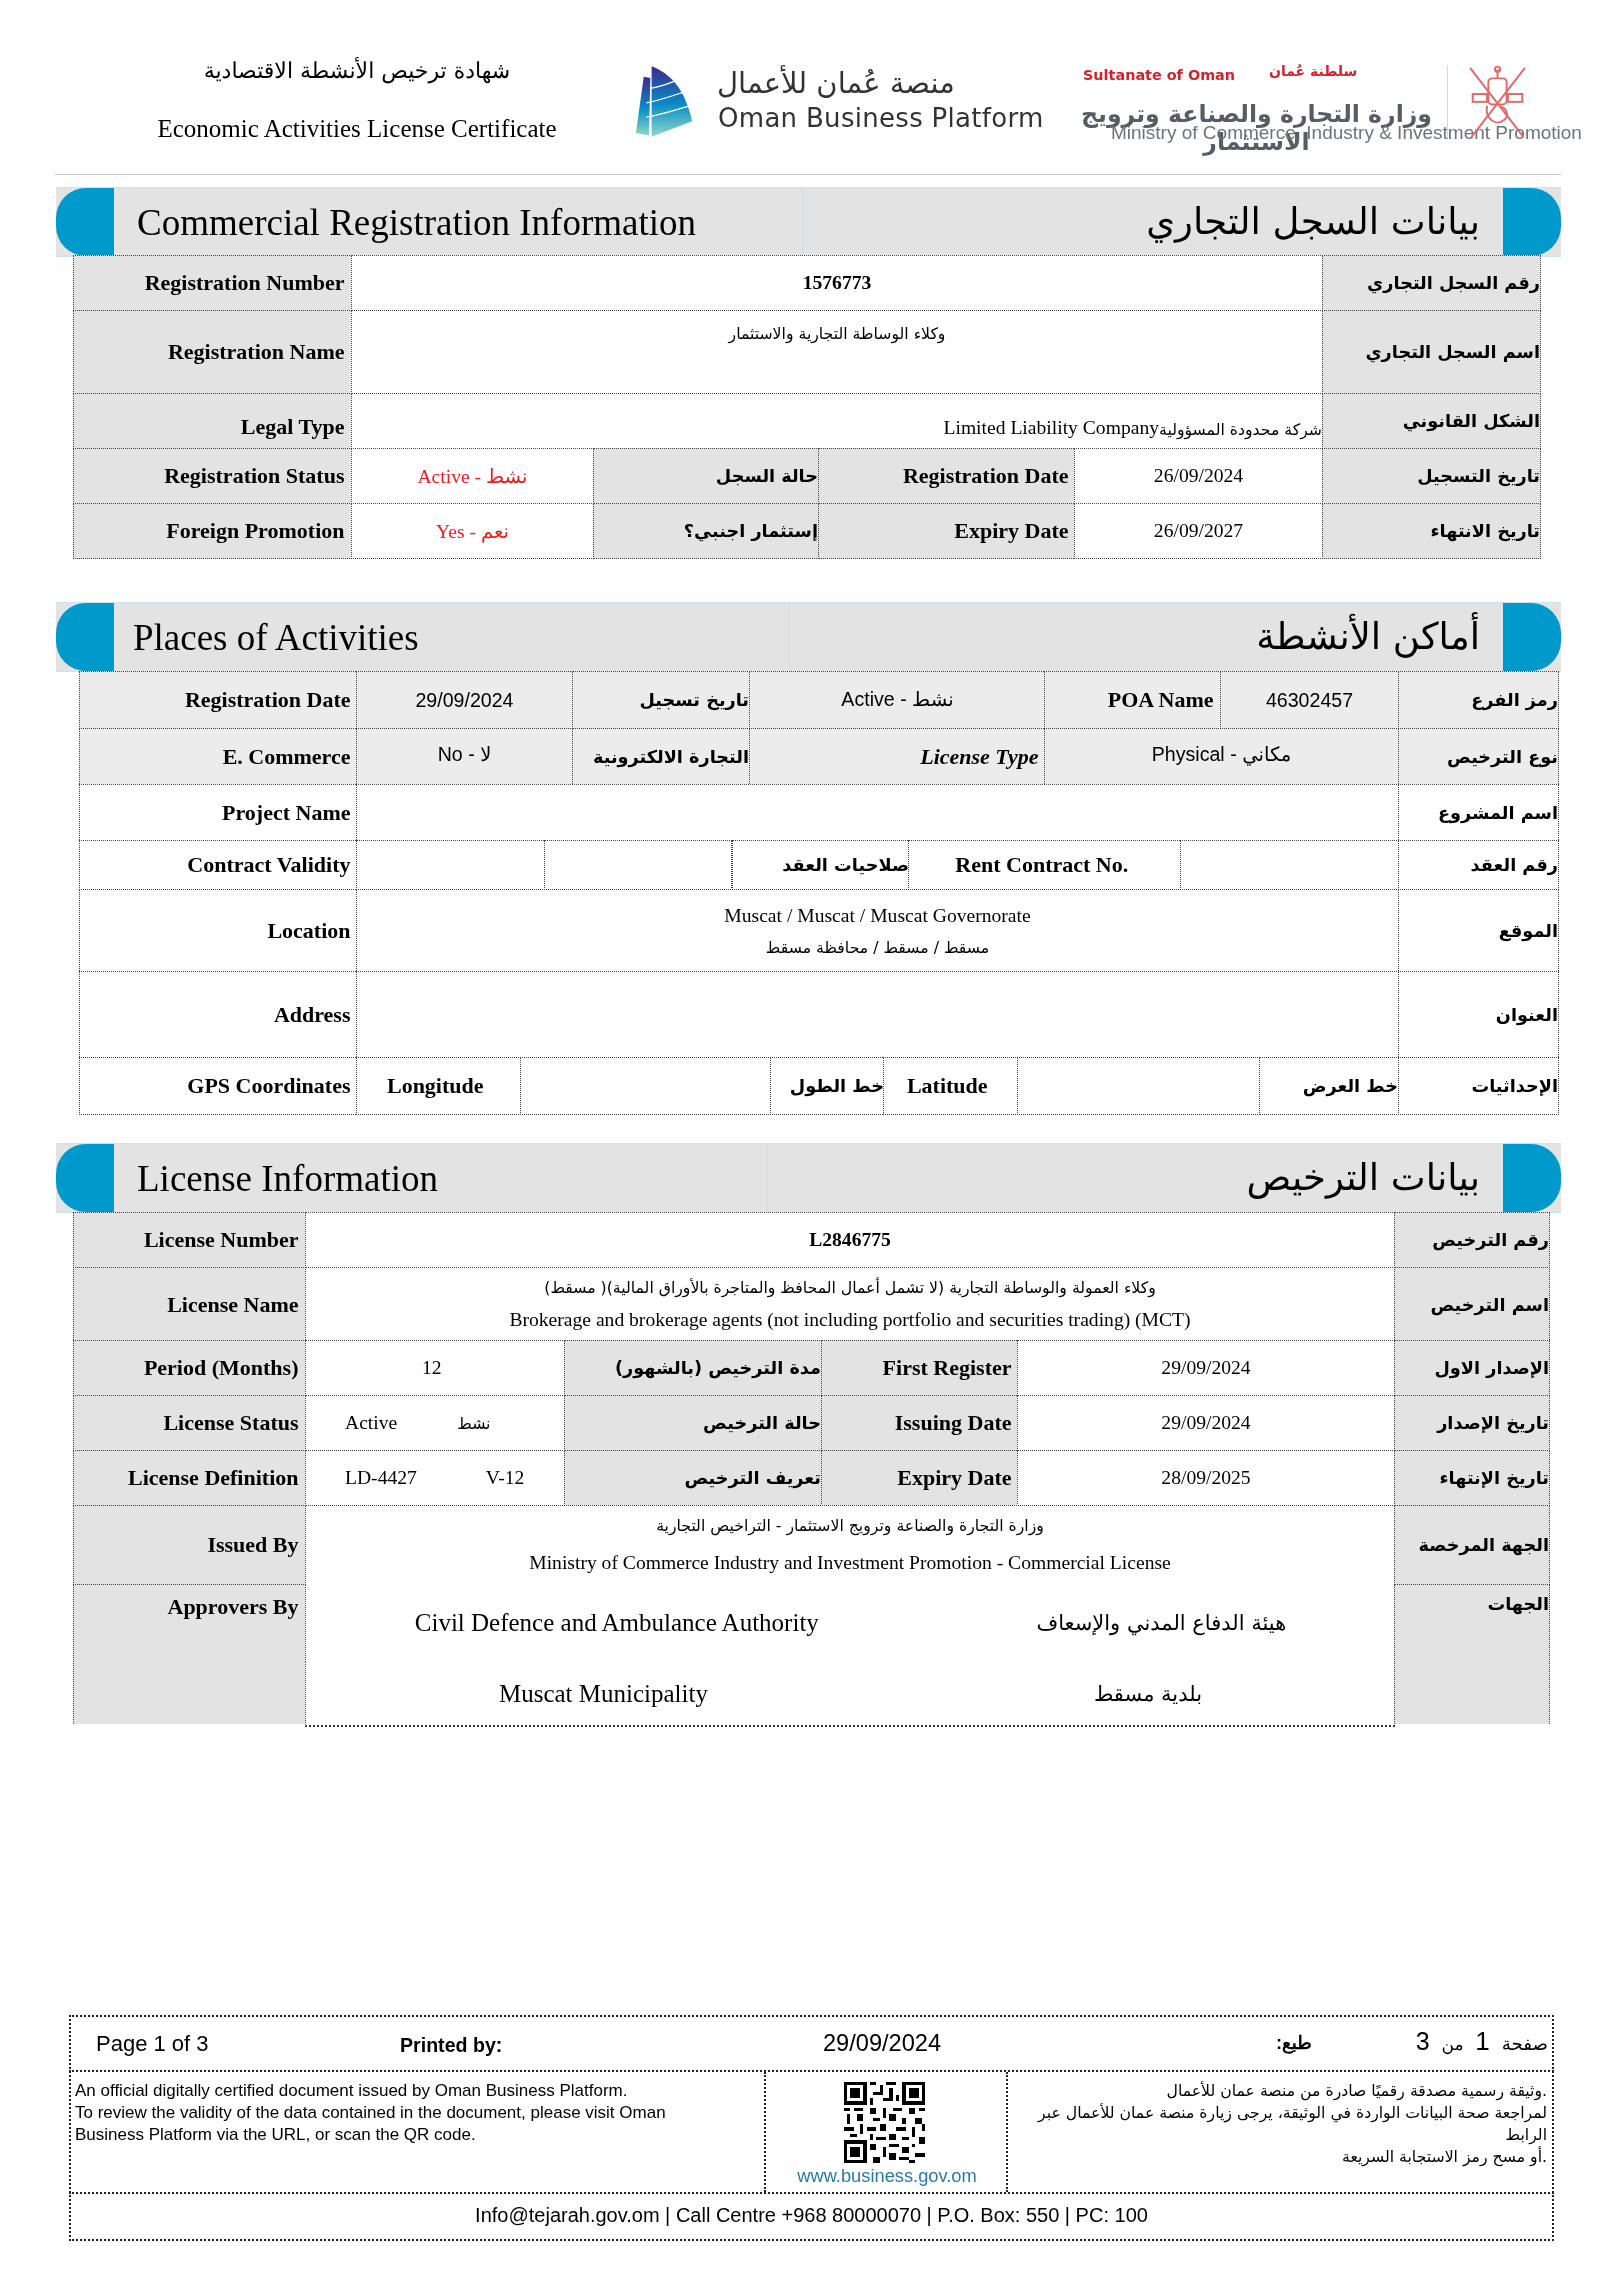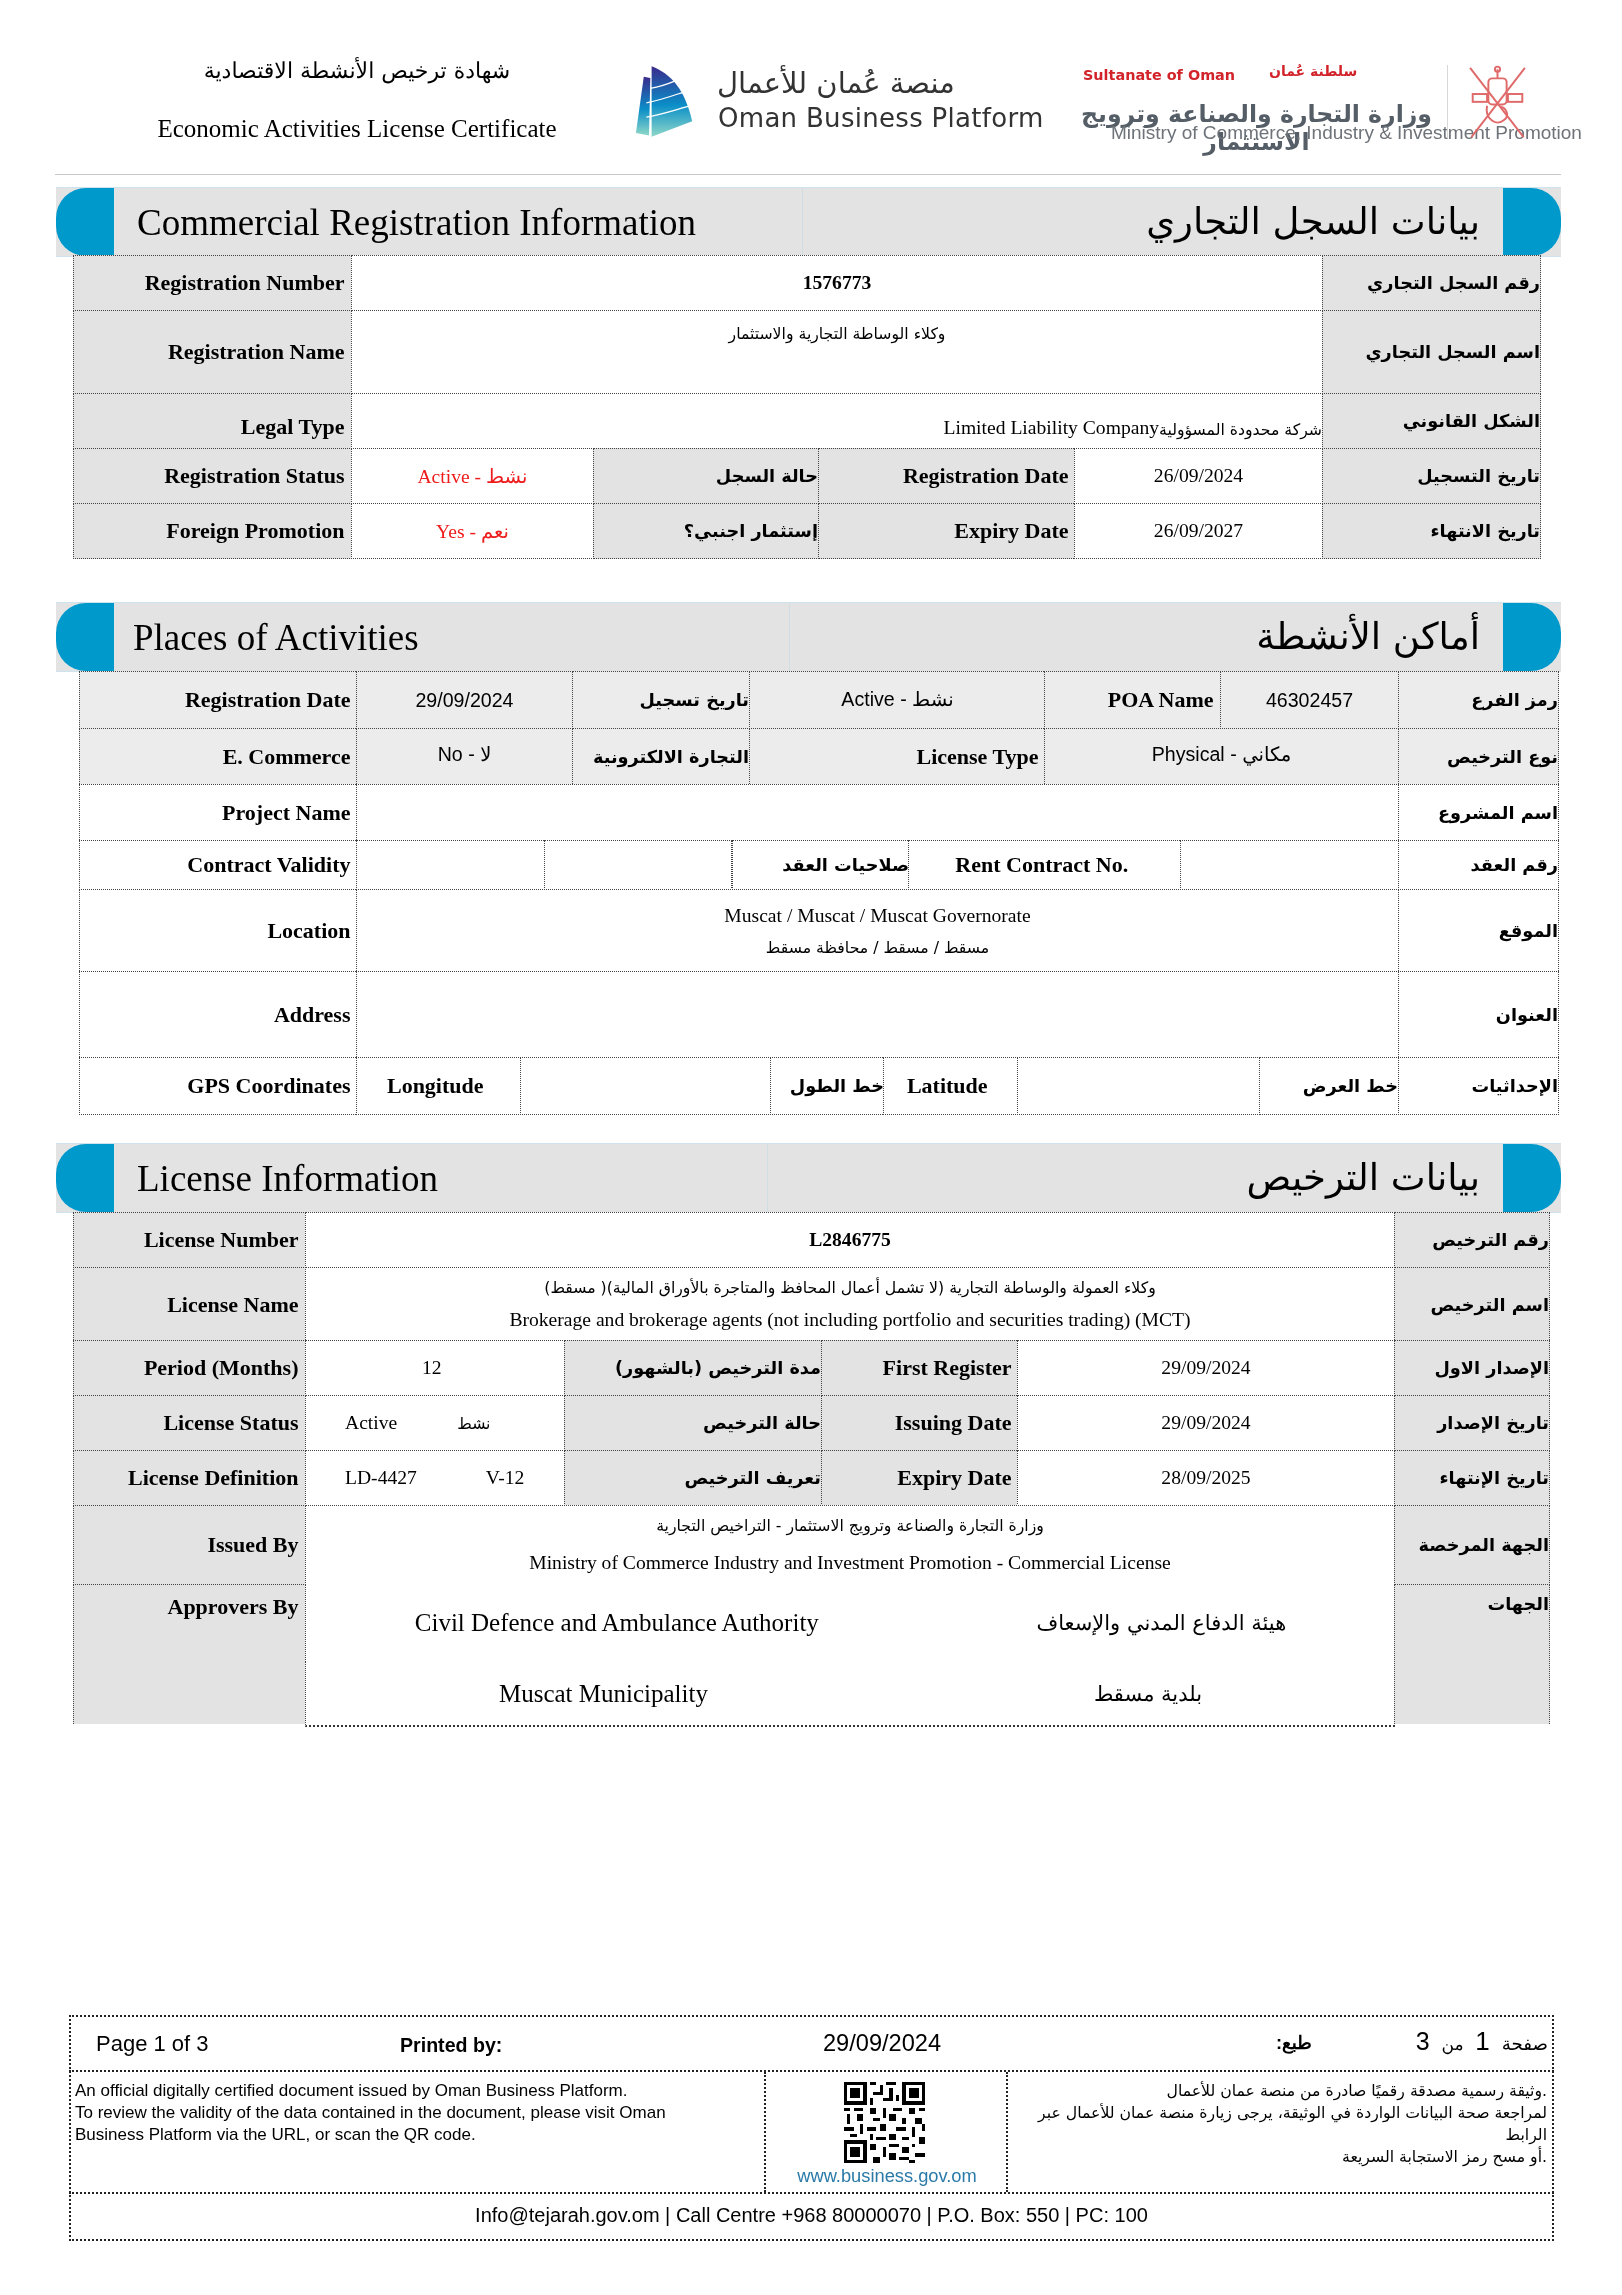"License Type" div.cell { font-style: none -> italic }
